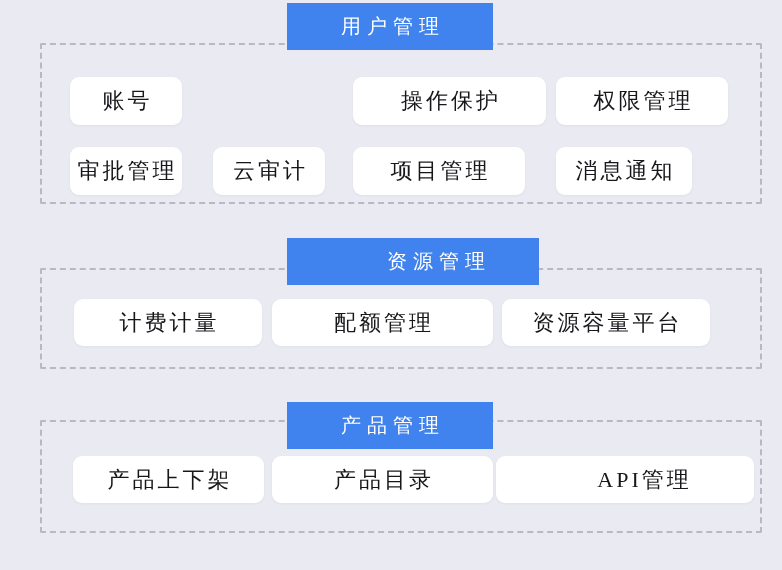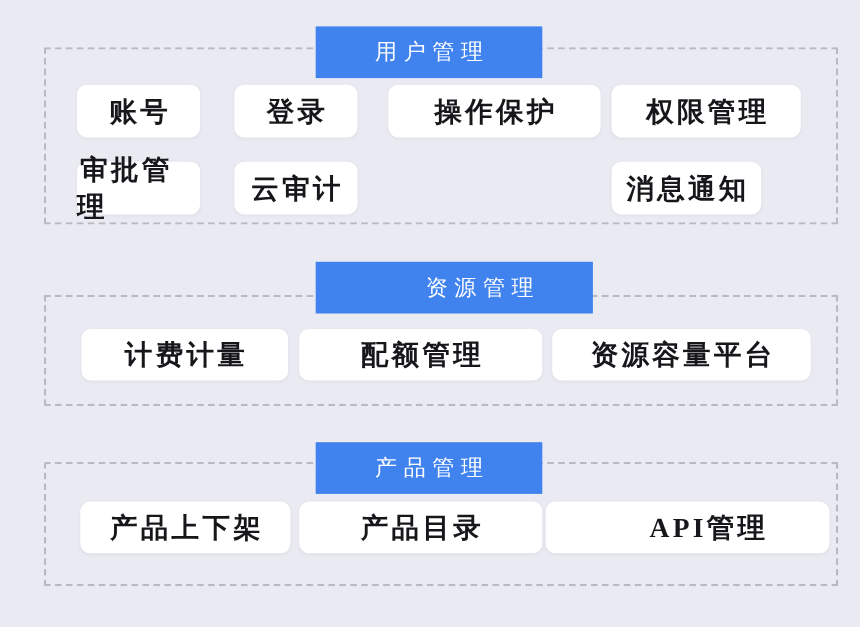"用户管理" .hdr-1 { top: 24px -> 3px }
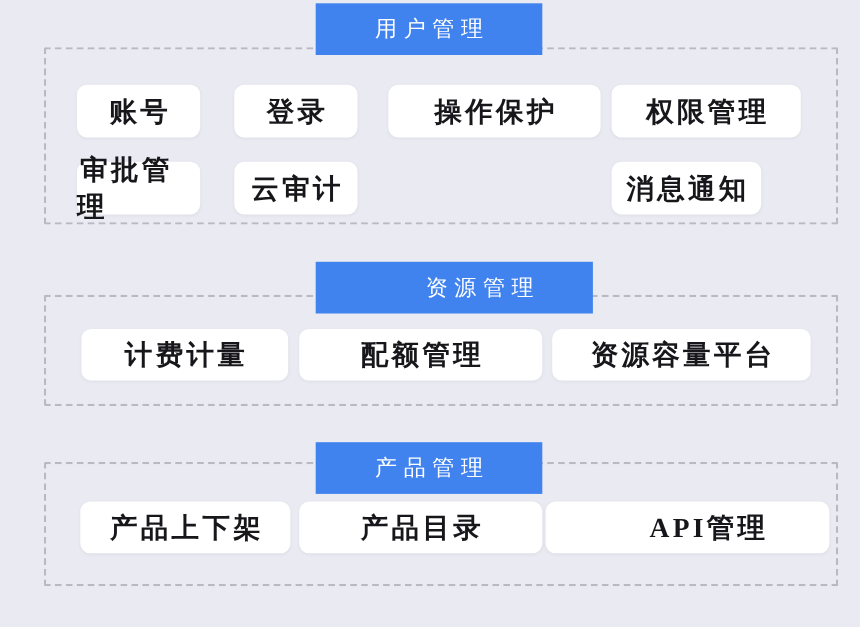"账号" .item { font-size: 25px -> 22px; font-weight: bold -> none }
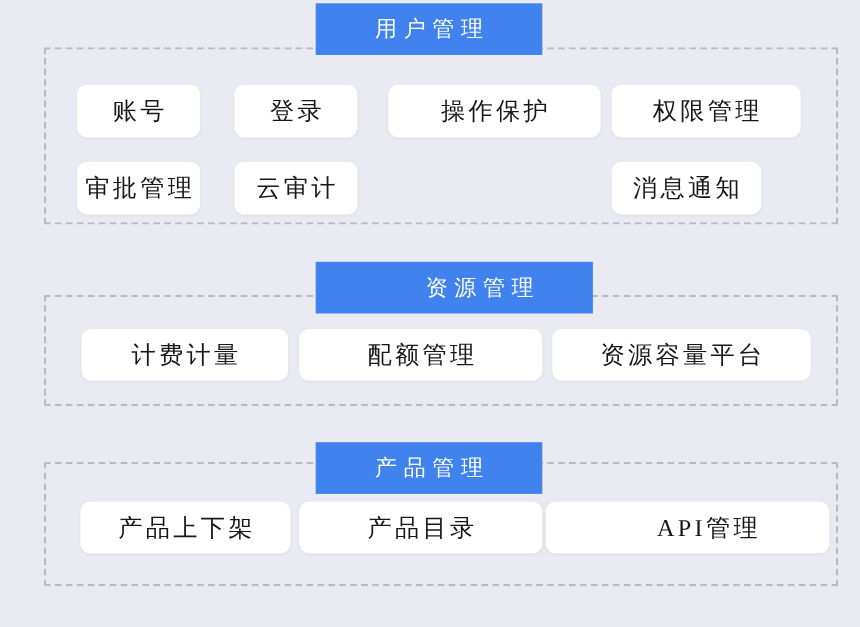"登录" div.item { html: <div>登录</div> -> none }
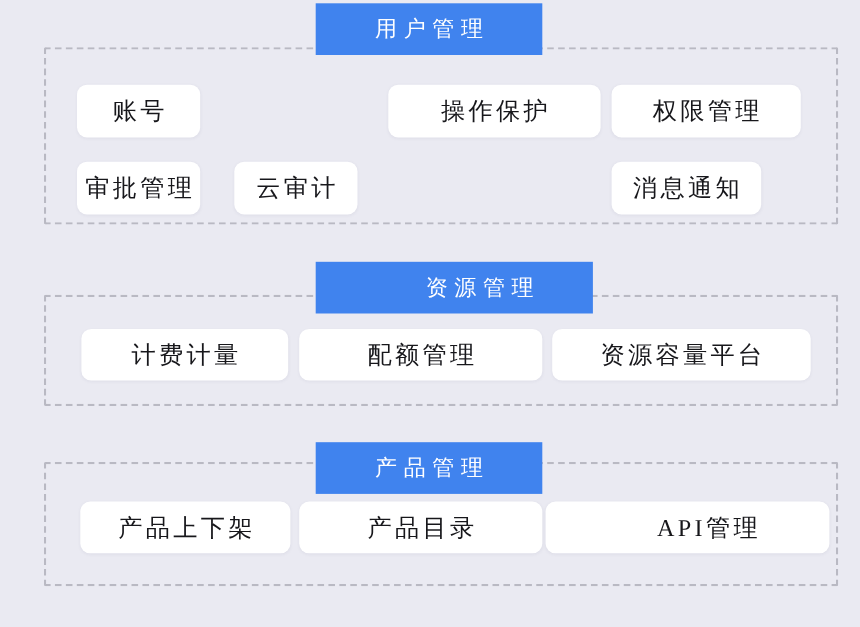"项目管理" div.item { html: none -> <div>项目管理</div> }
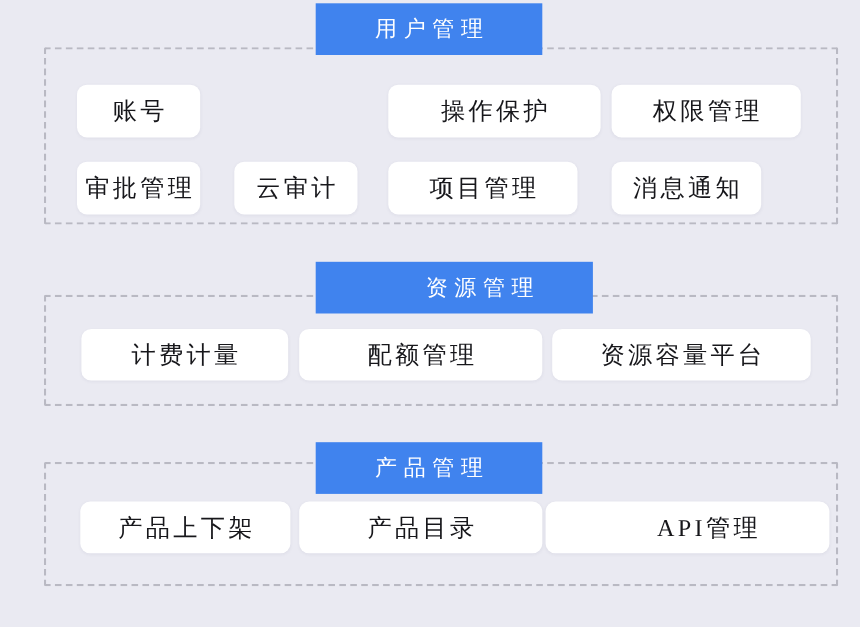"资源容量平台" .i-2-3 { width: 235px -> 208px }
